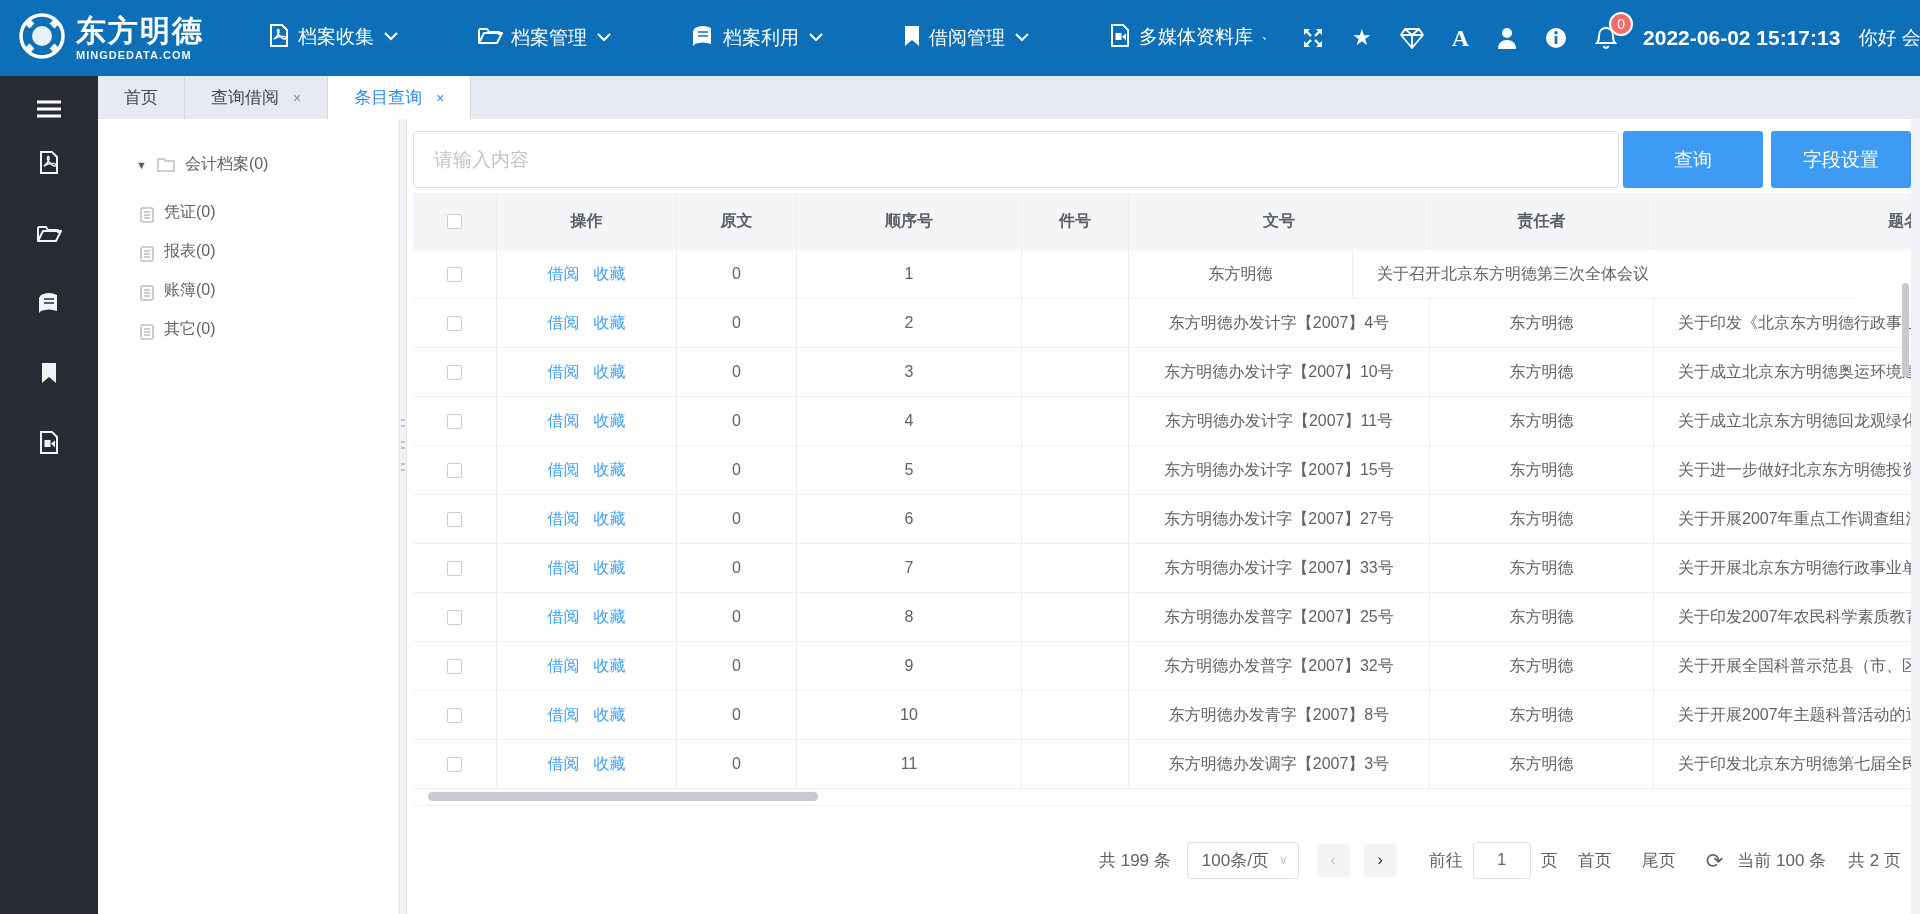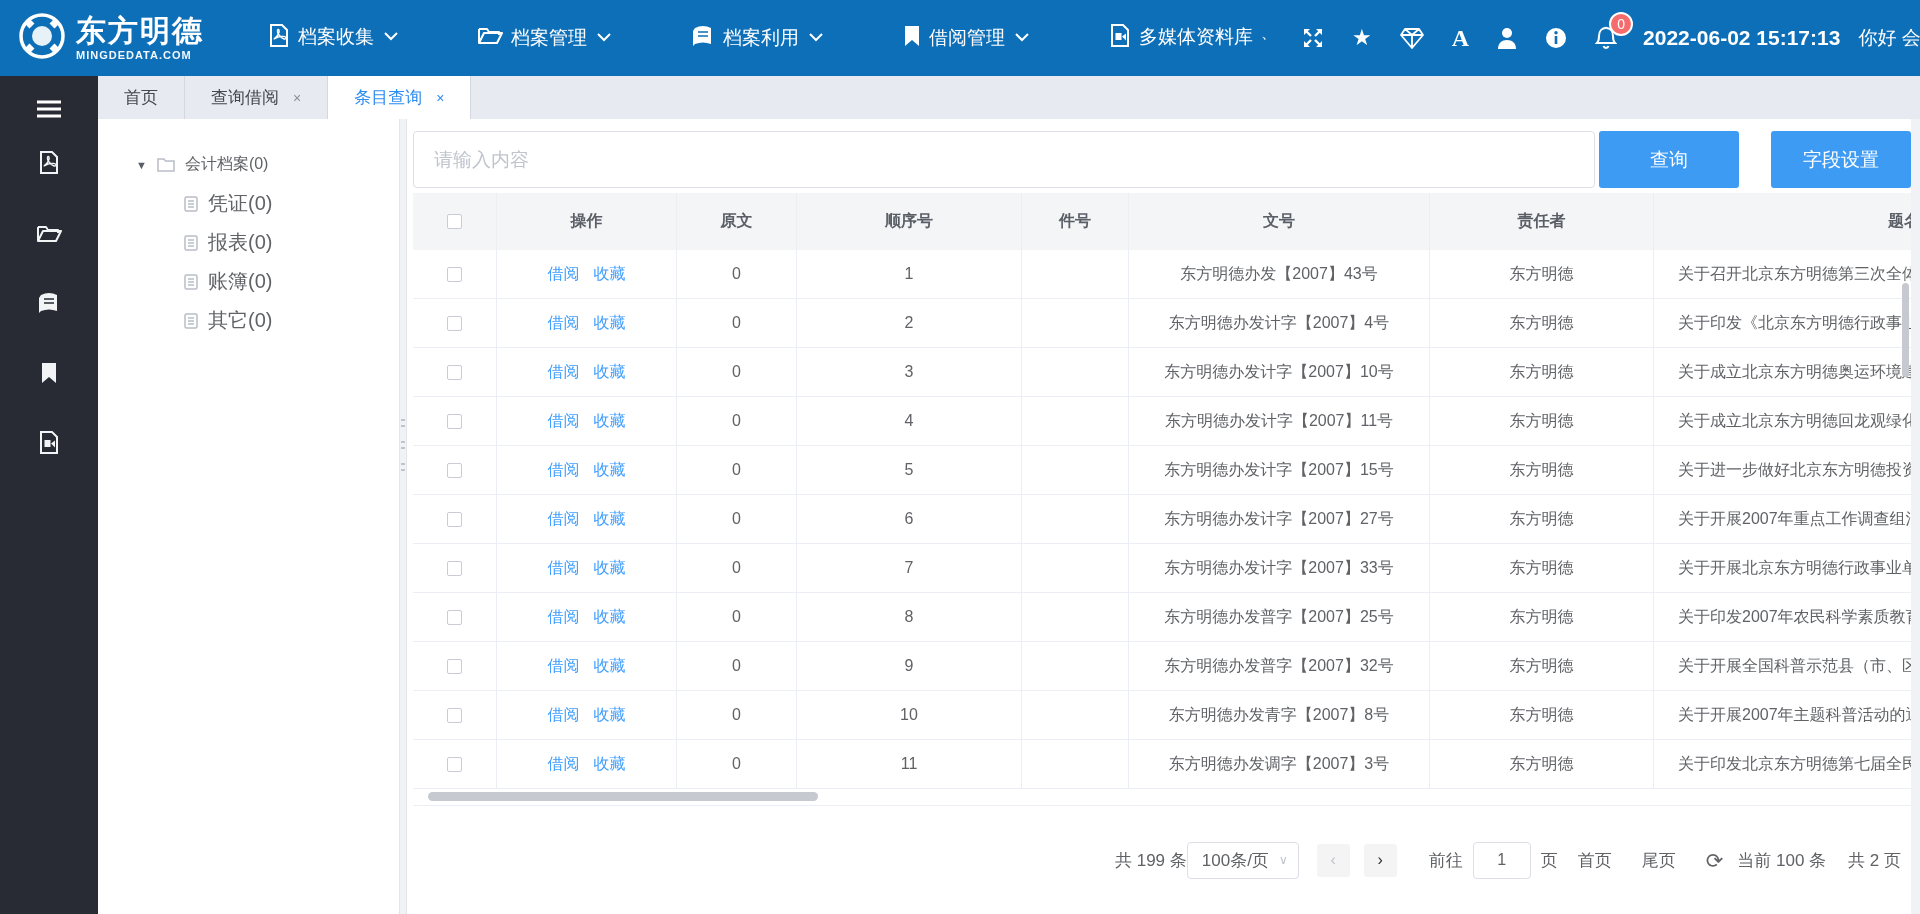"字段设置" .btn-fields { margin-left: 32px -> 8px }
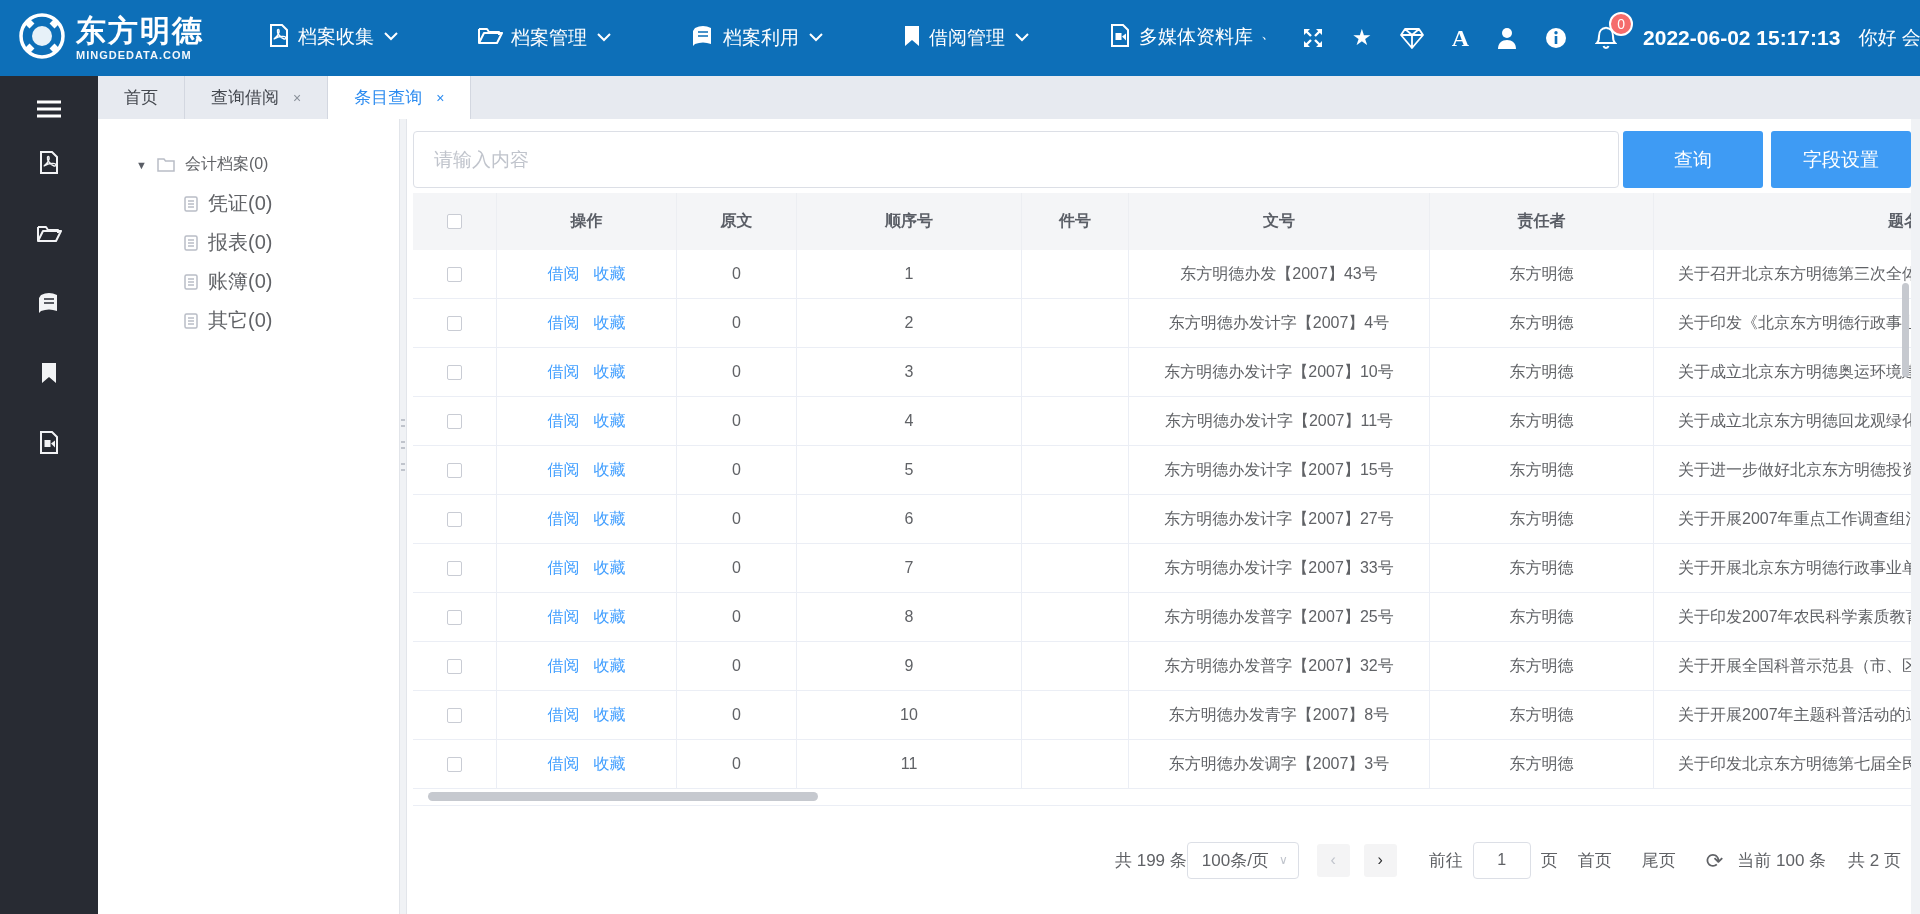"凭证(0)" .tree-item { align-items: center -> flex-end; font-size: 20px -> 16px; padding-left: 86px -> 42px }
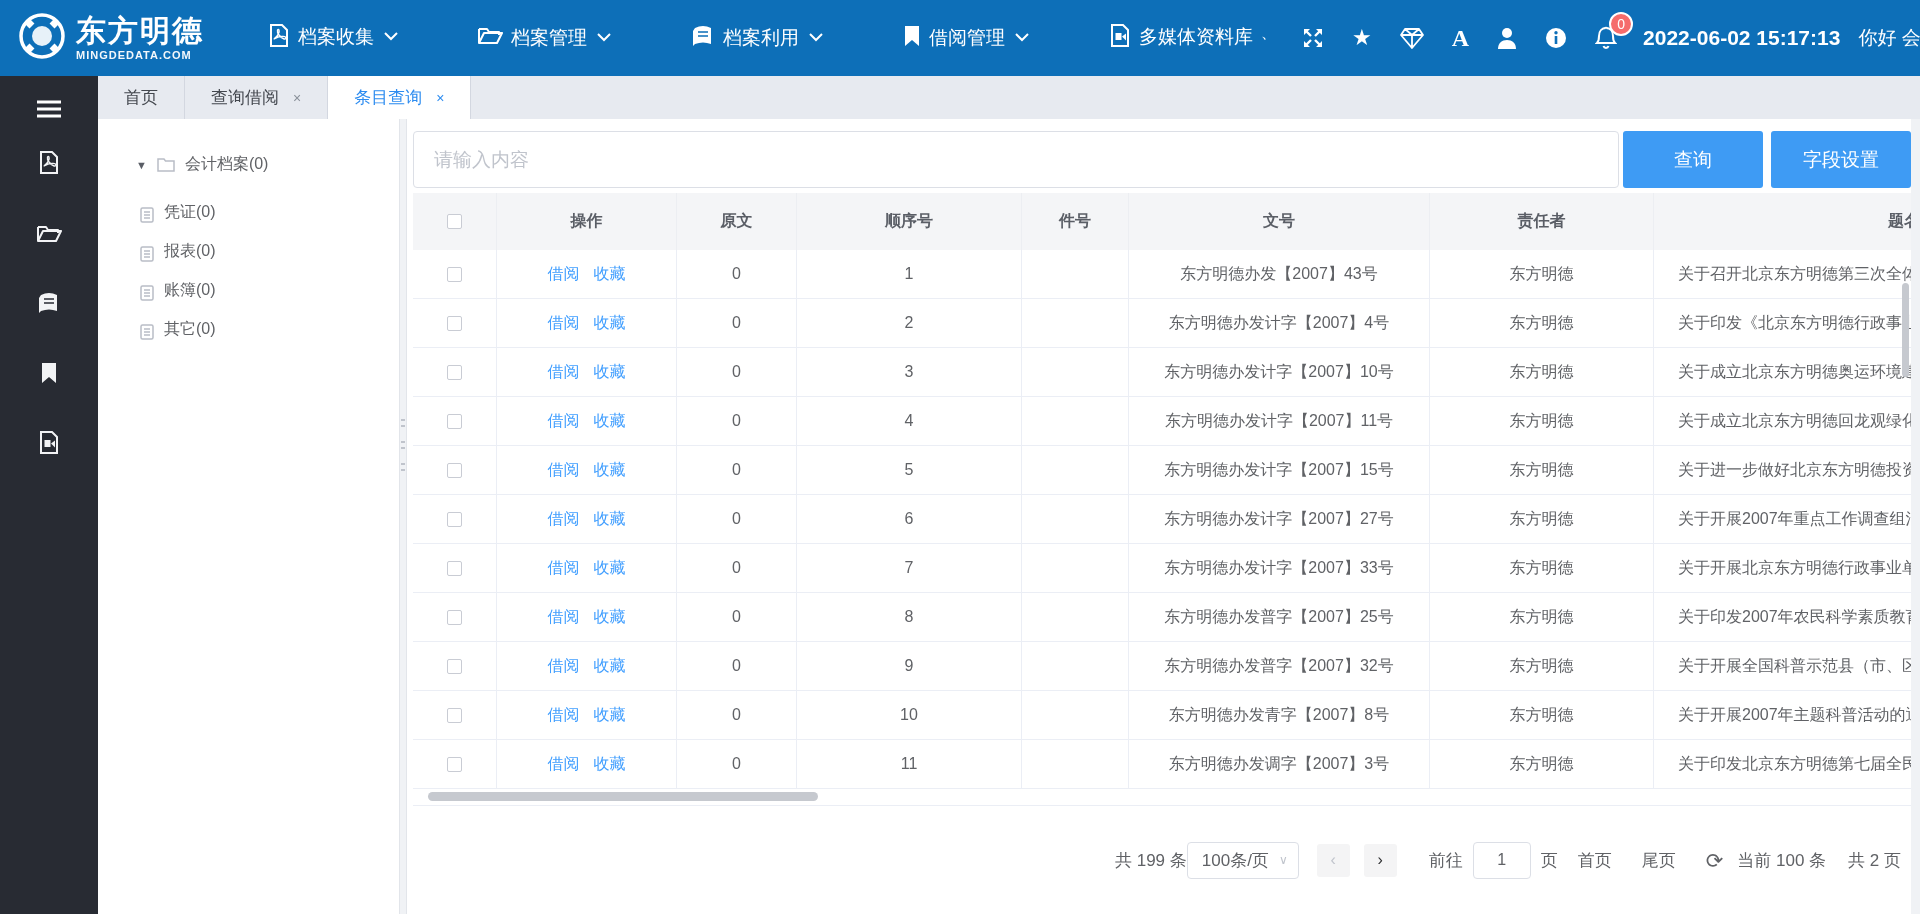"东方明德办发【2007】43号" div.td { html: <div>东方明德办发【2007】43号</div> -> none }
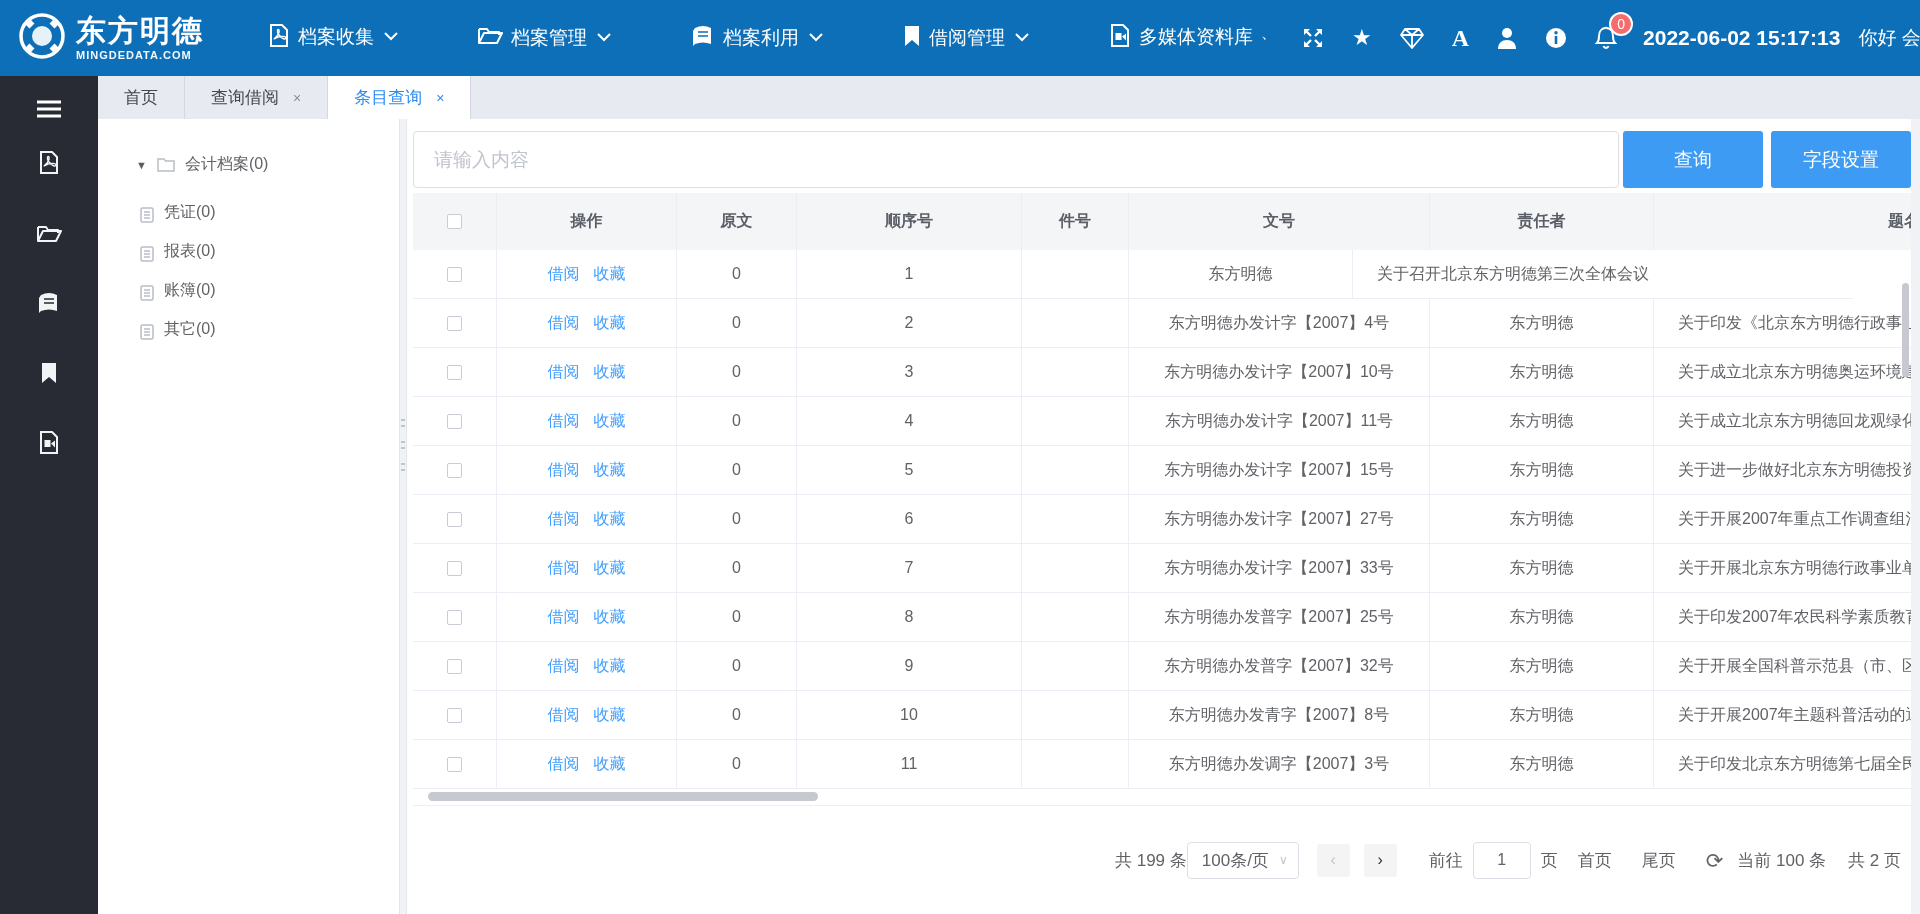"共 199 条" .pg-total { margin-right: none -> 16px }
